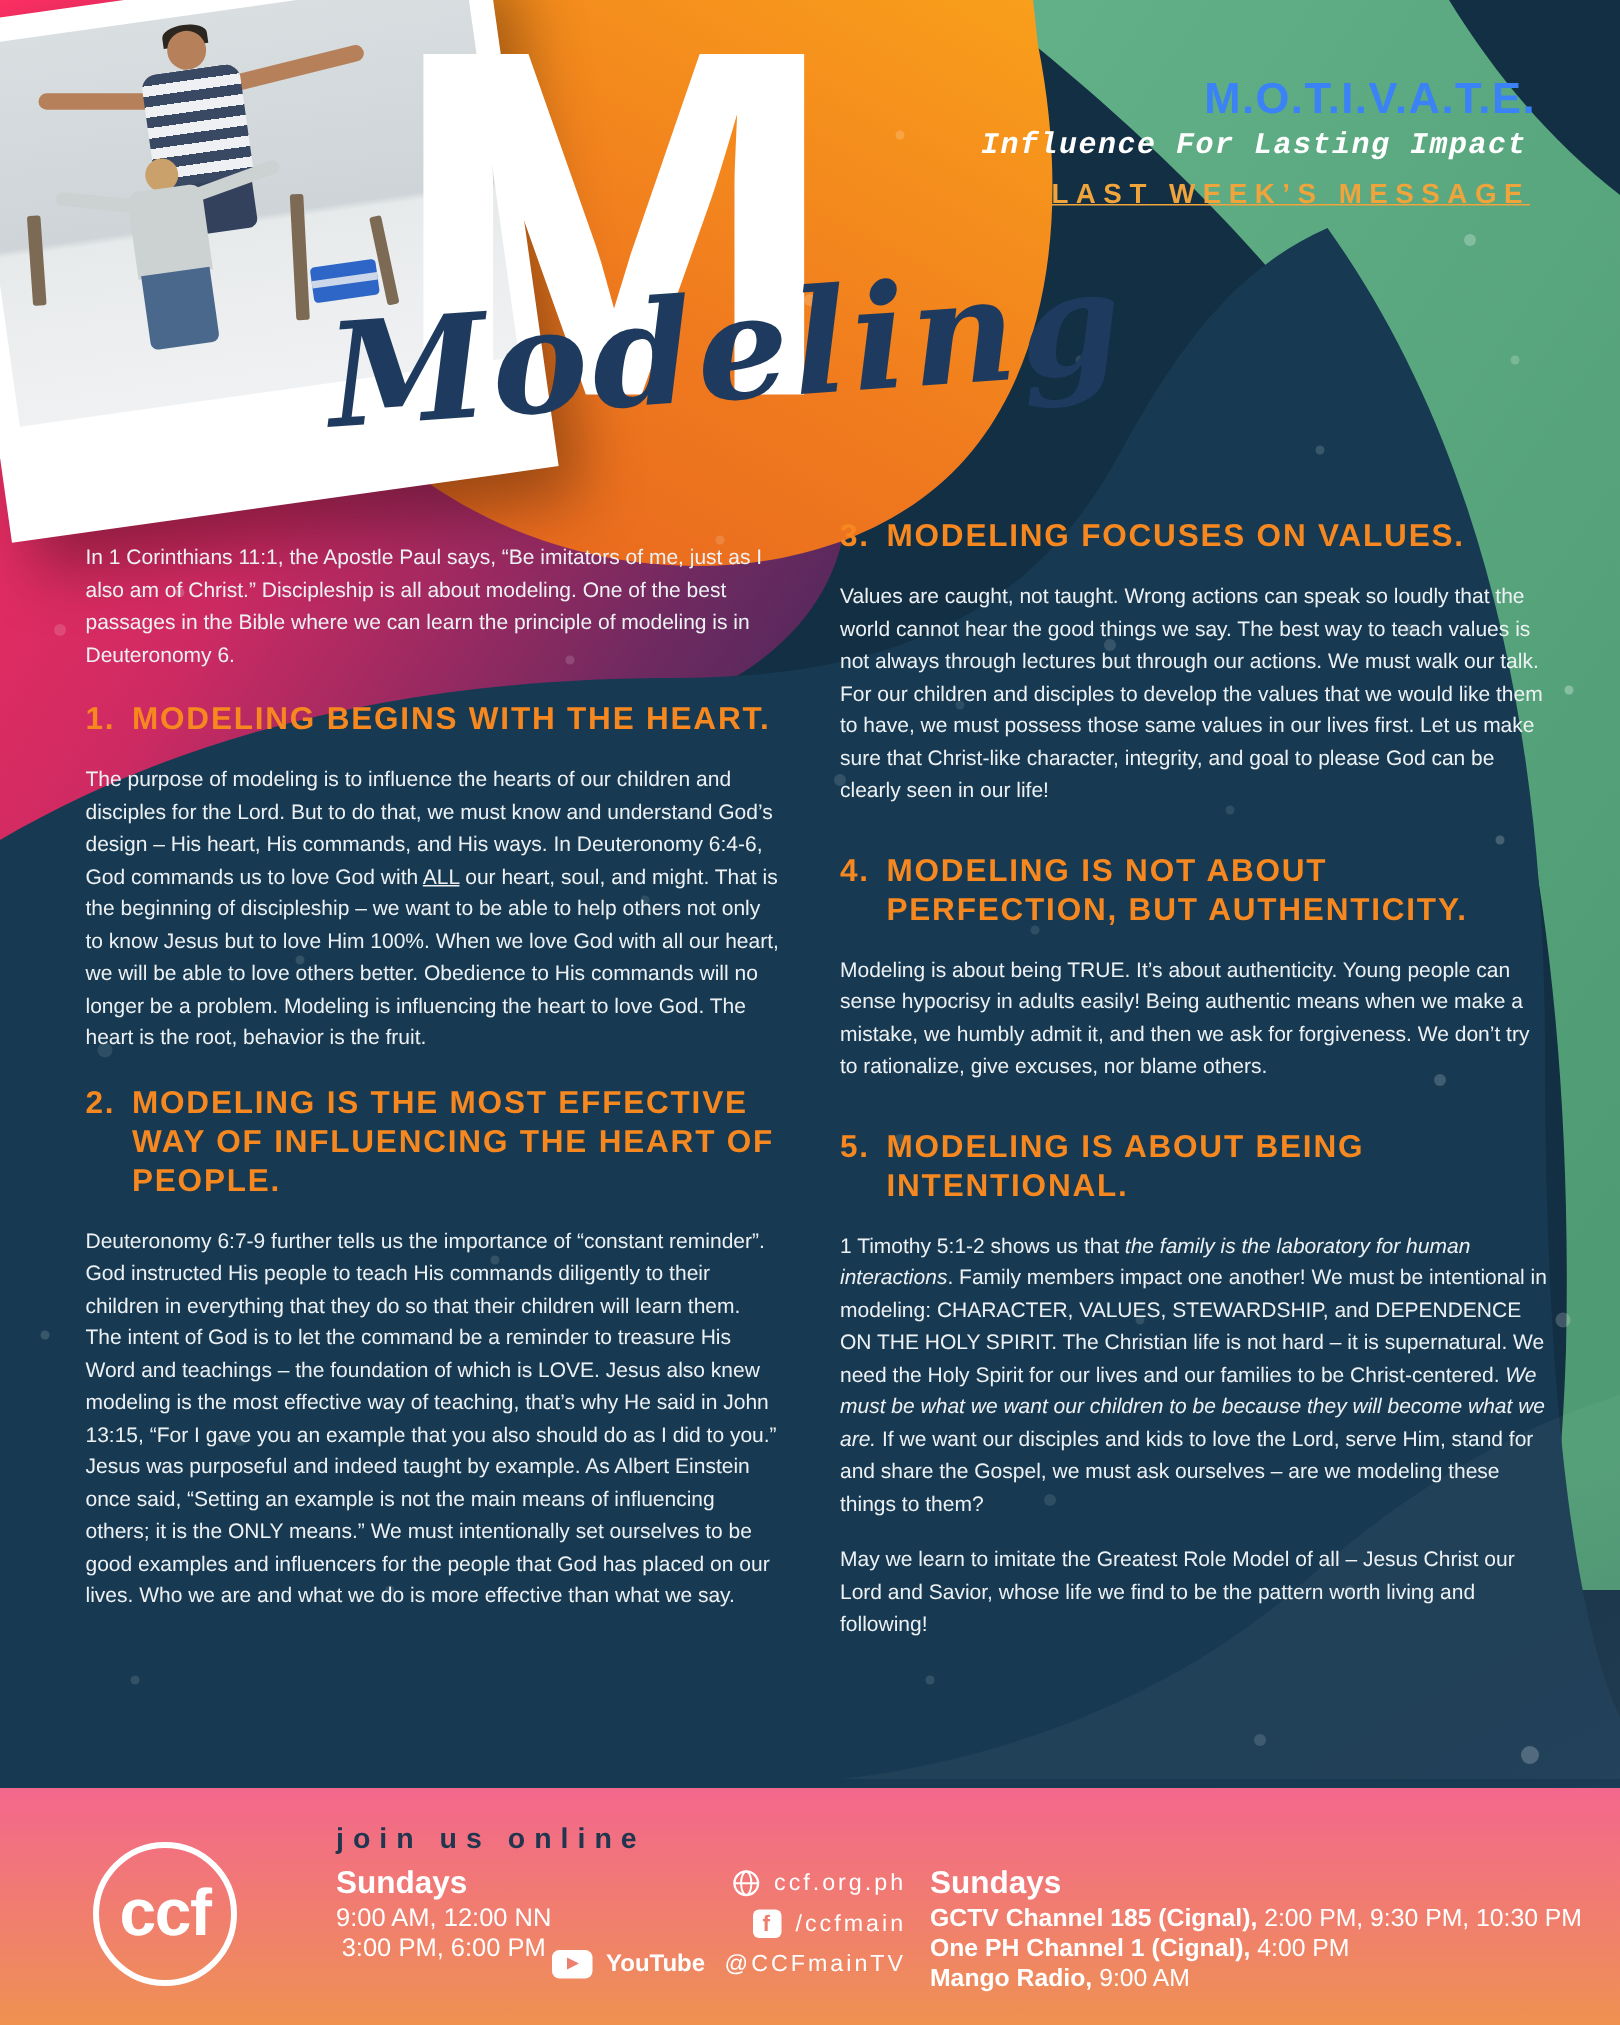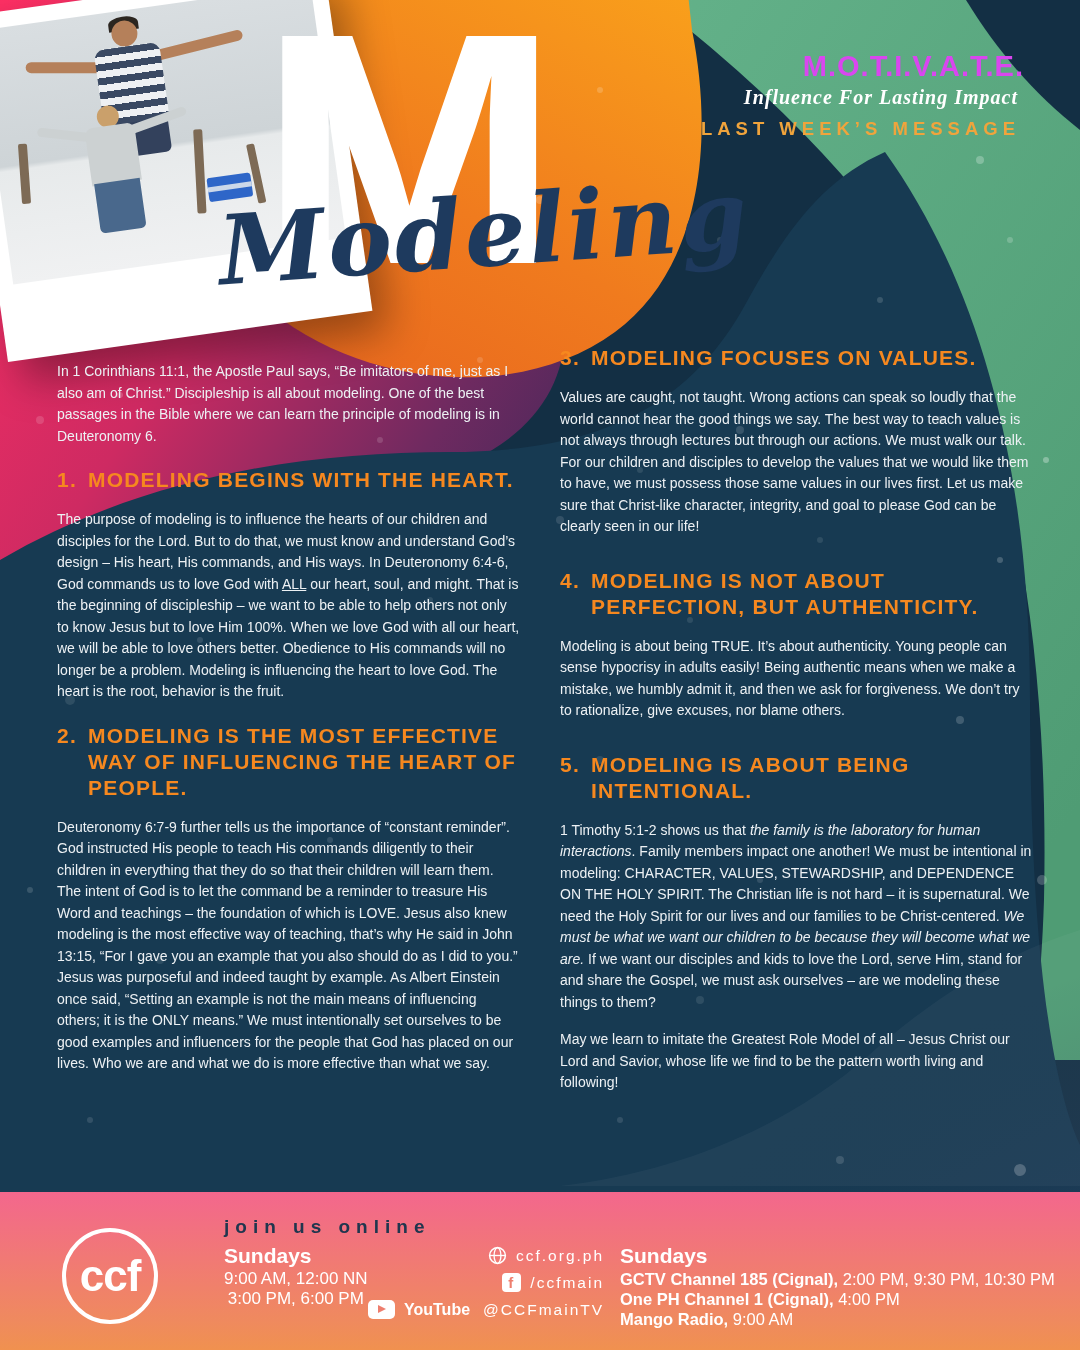"M.O.T.I.V.A.T.E." .series-name { color: #d946ef -> #3b82f6 }
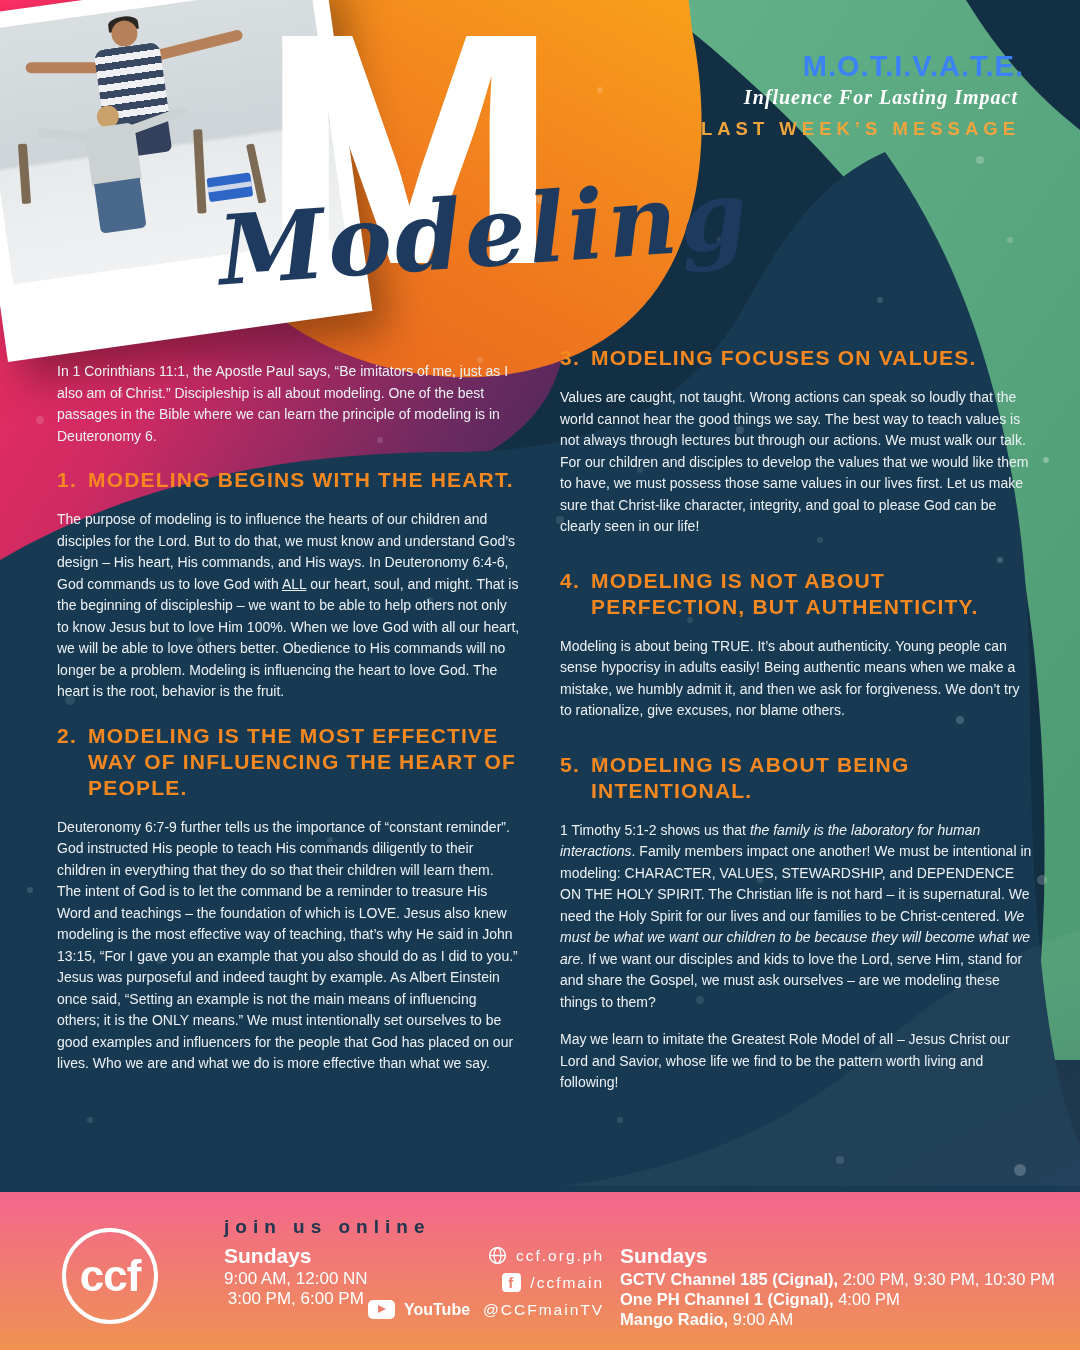"Influence For Lasting Impact" .series-tag { font-family: Liberation Serif, serif -> Liberation Mono, monospace }
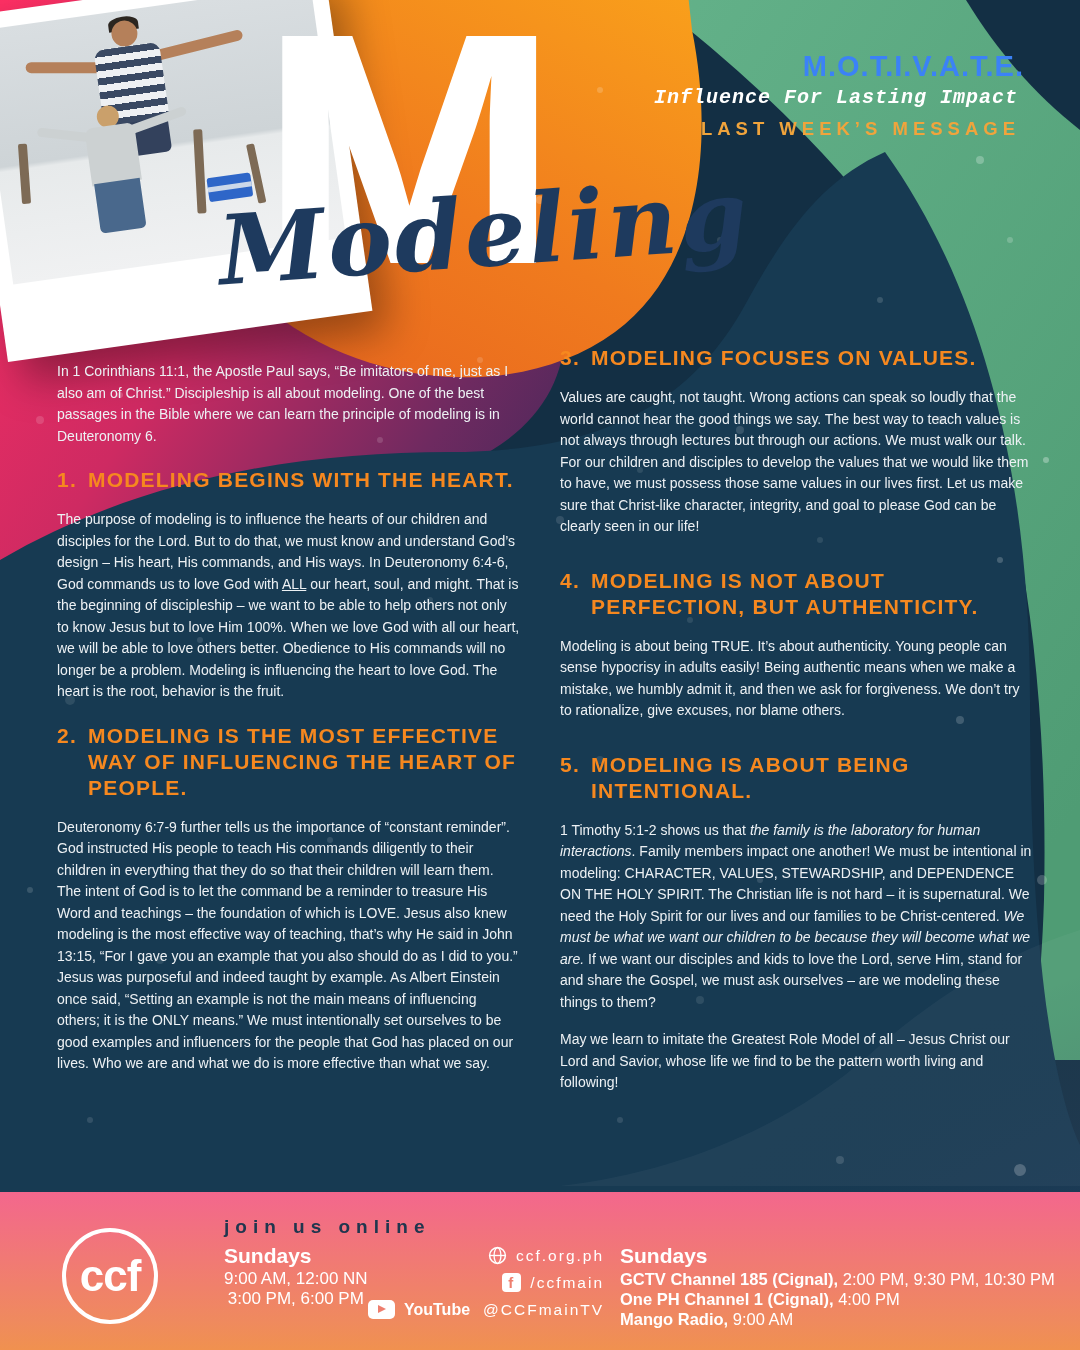"LAST WEEK’S MESSAGE" .series-label { text-decoration: none -> underline }
